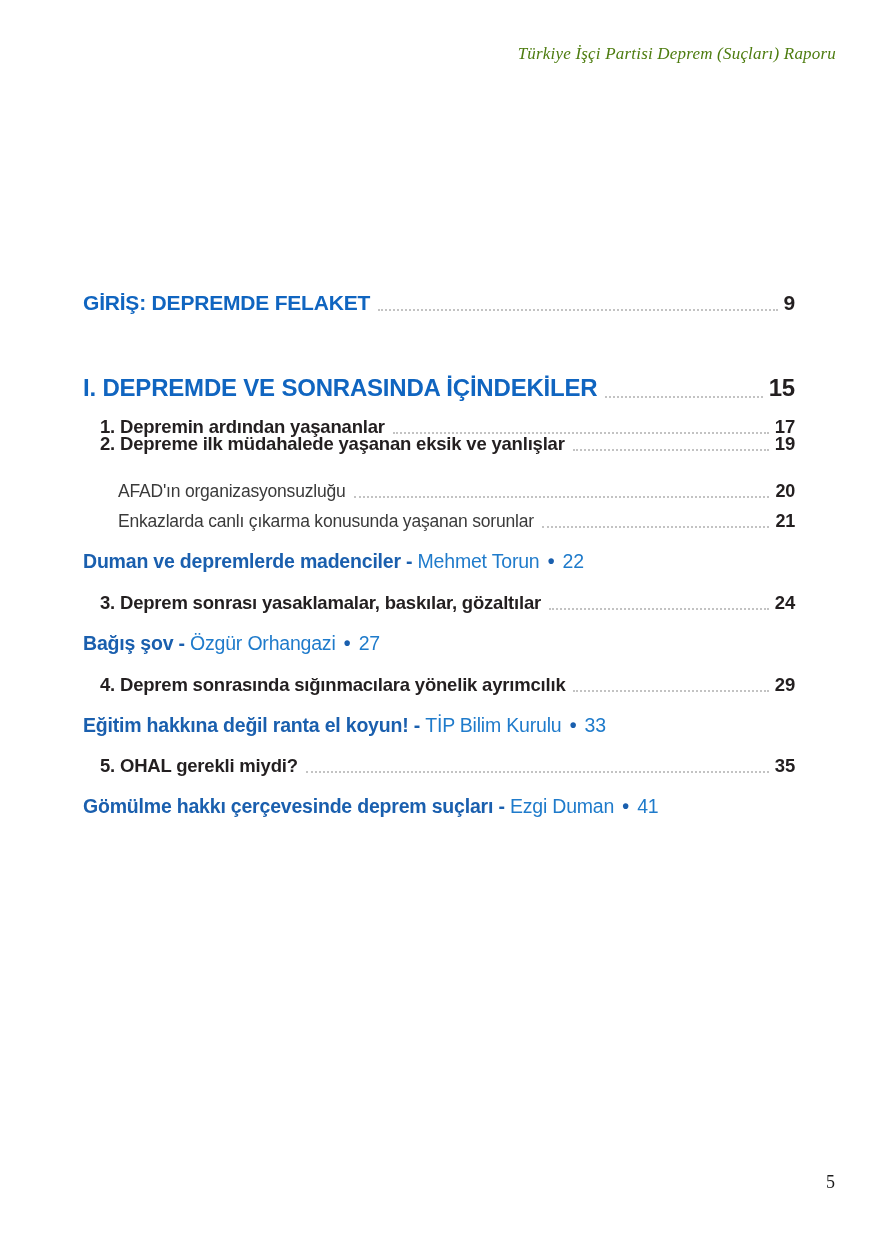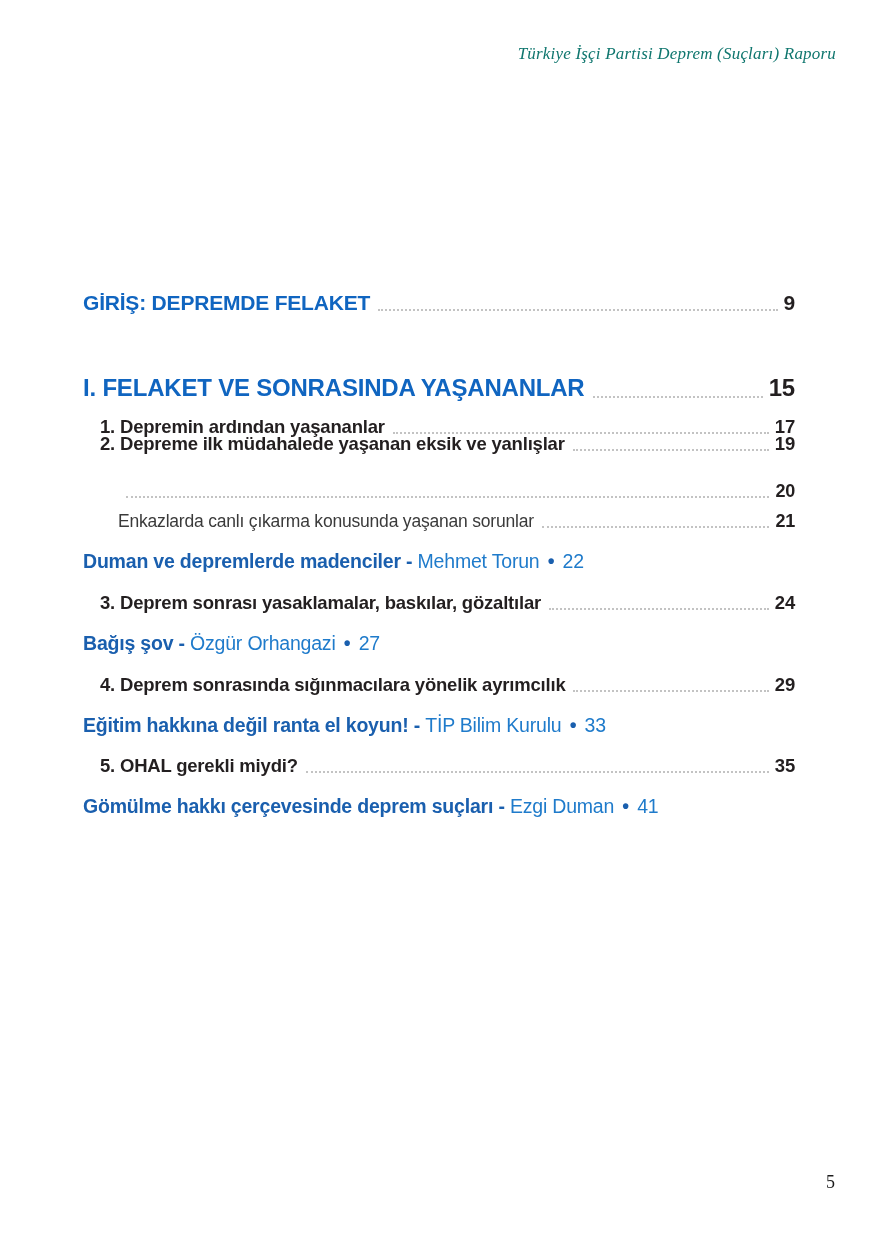"Türkiye İşçi Partisi Deprem (Suçları)" .running-header { color: #0f766e -> #4d7c0f }
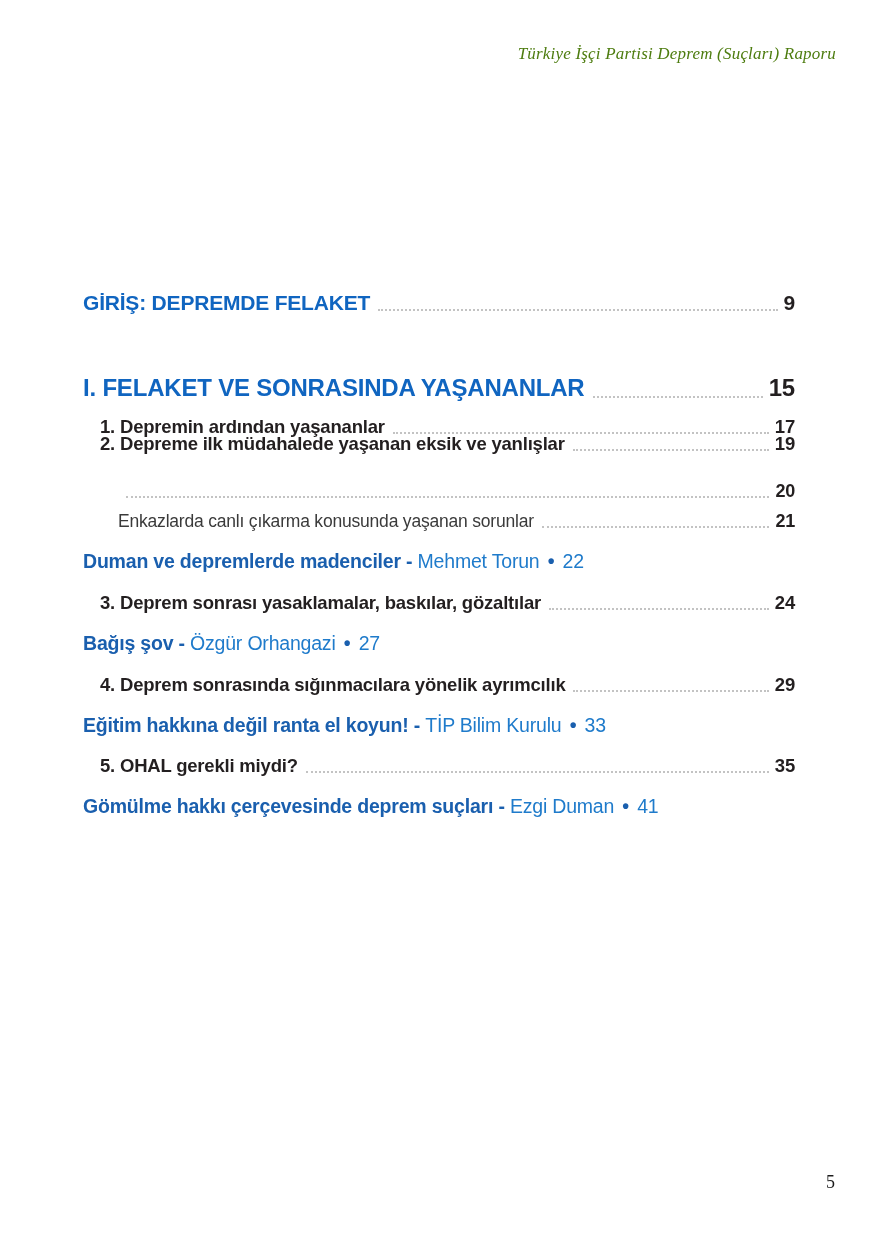"I. FELAKET VE SONRASINDA YAŞANANLAR" span.label { text: FELAKET VE SONRASINDA YAŞANANLAR -> DEPREMDE VE SONRASINDA İÇİNDEKİLER }
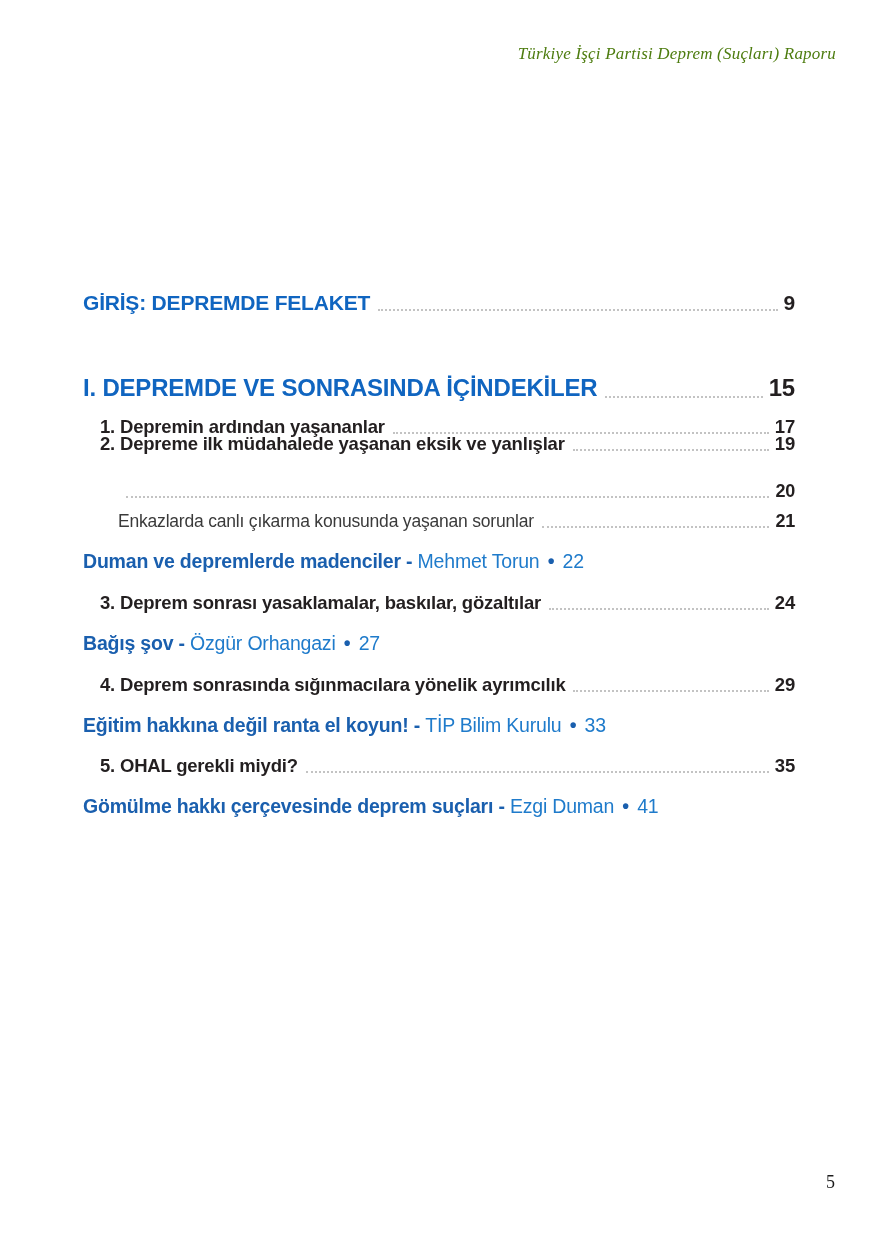"AFAD'ın organizasyonsuzluğu" span.label { html: none -> <span>AFAD'ın organizasyonsuzluğu</span> }
